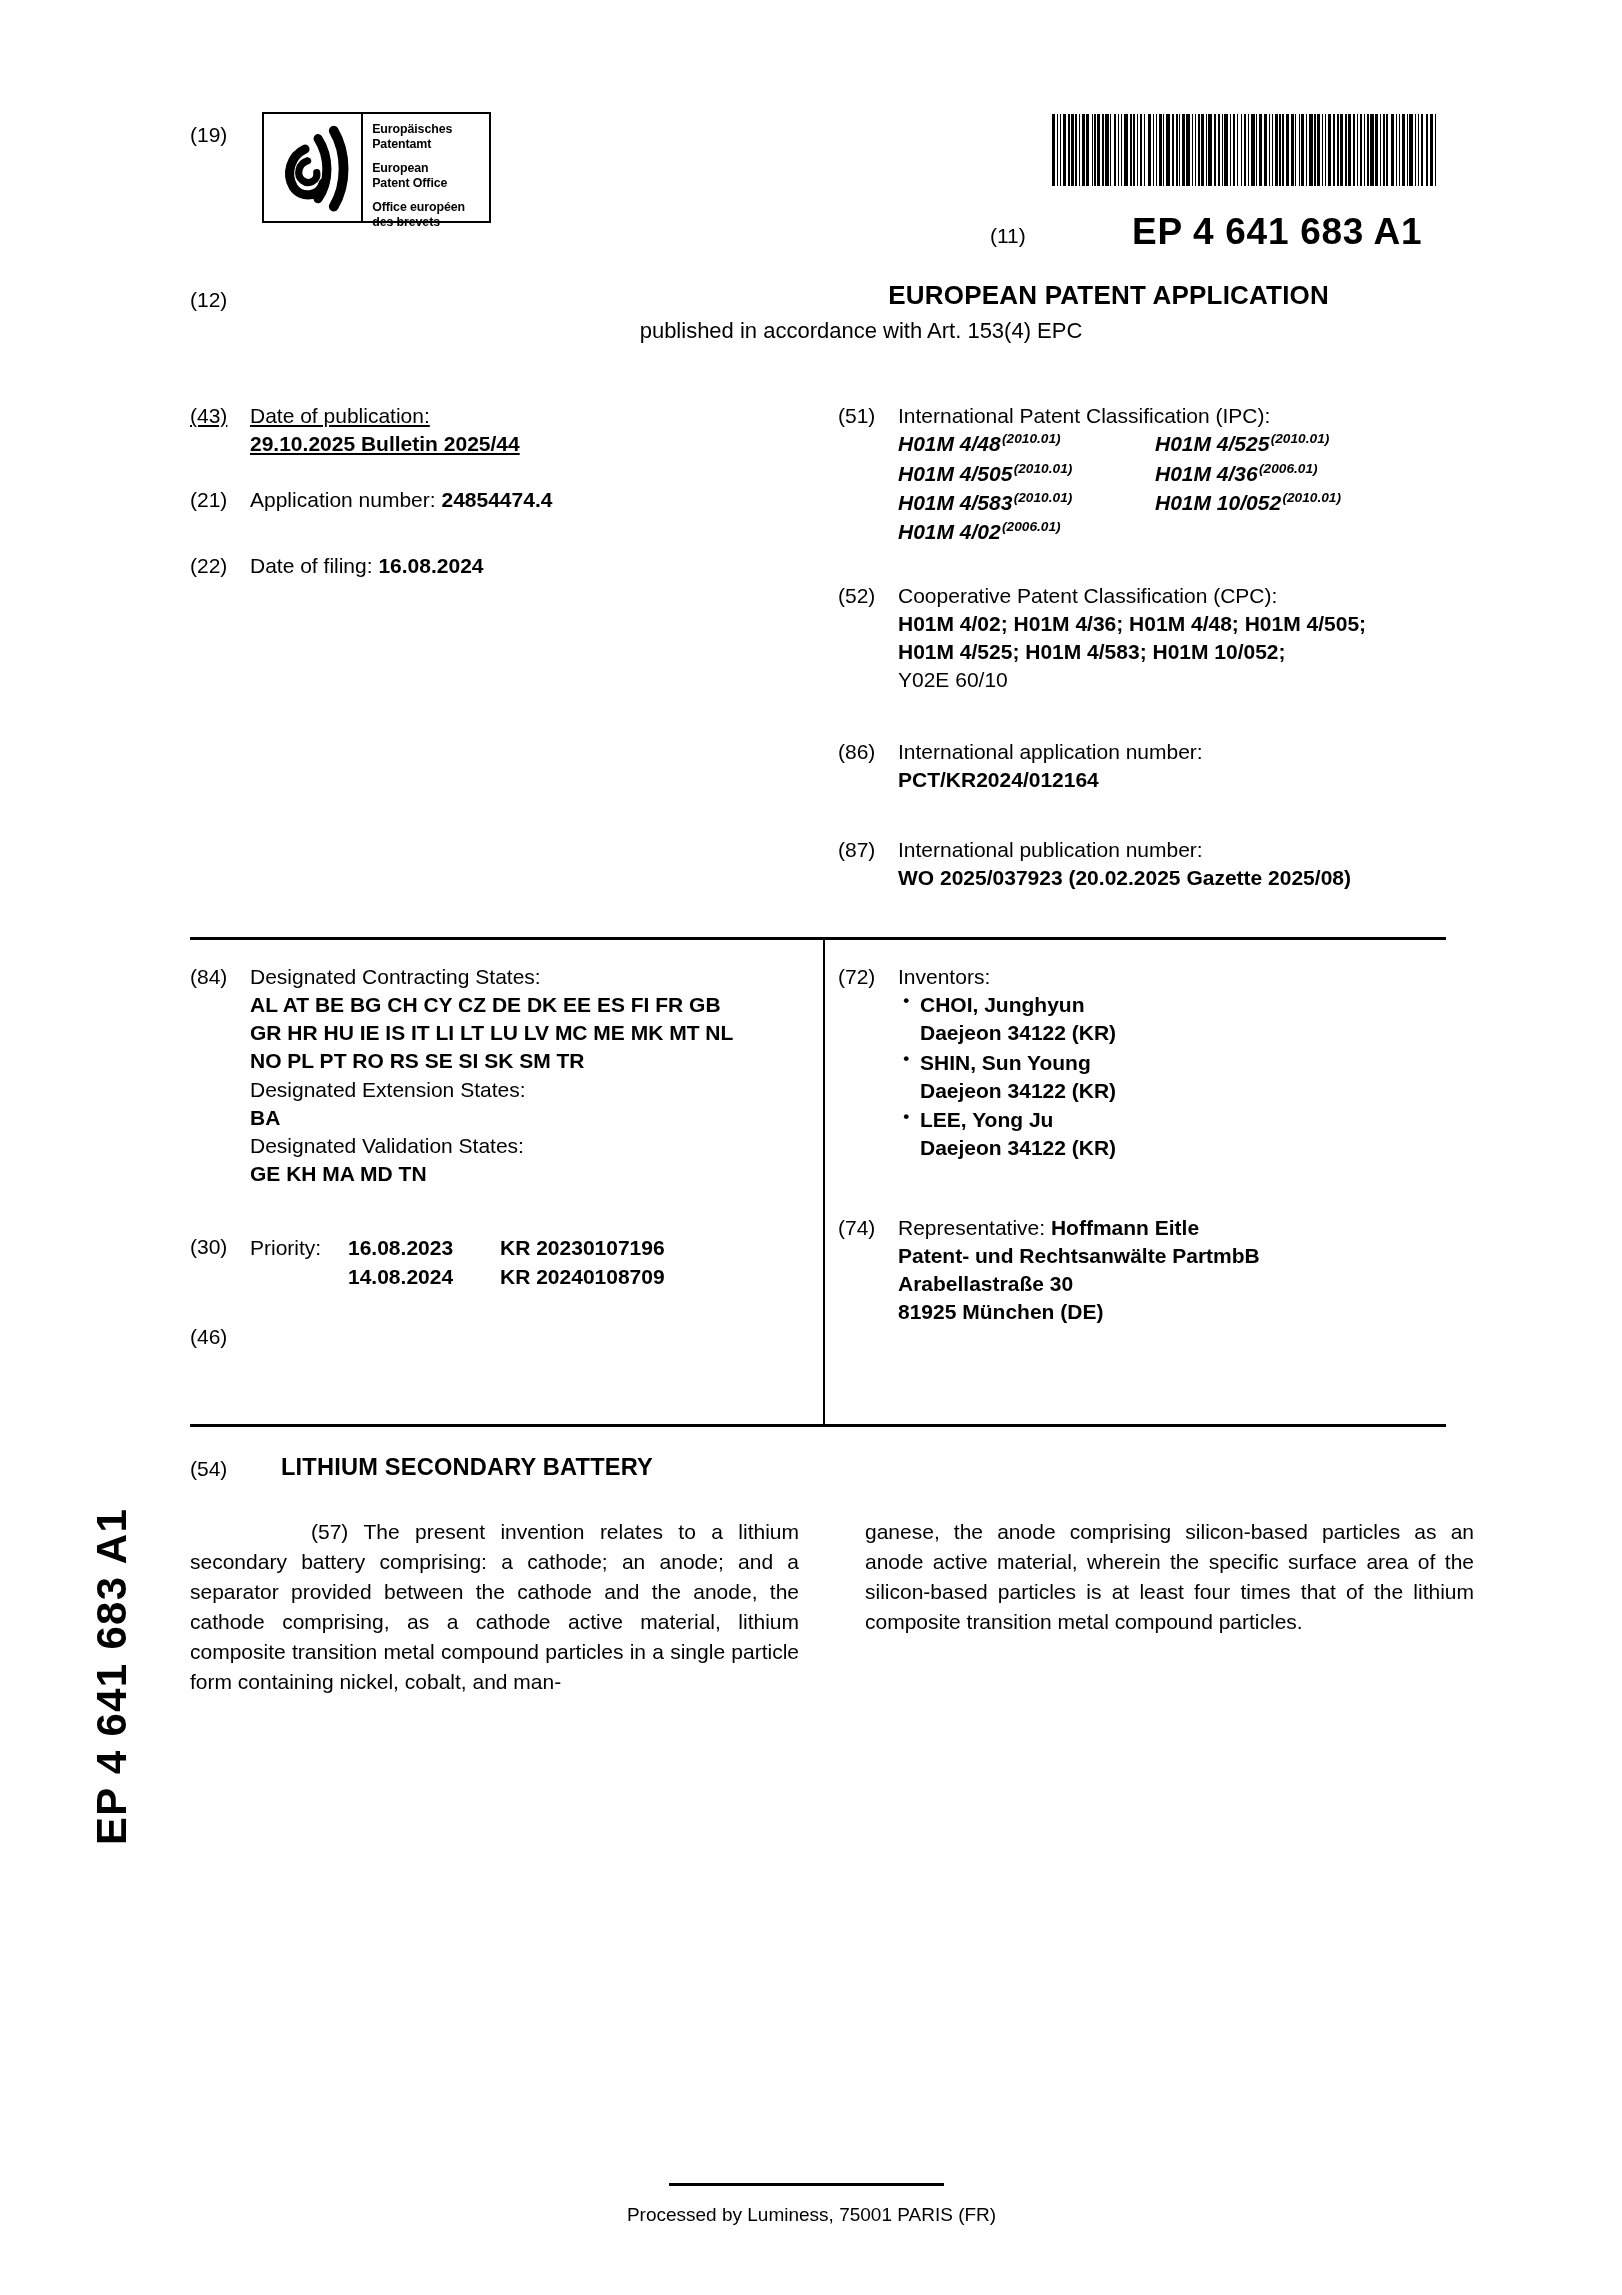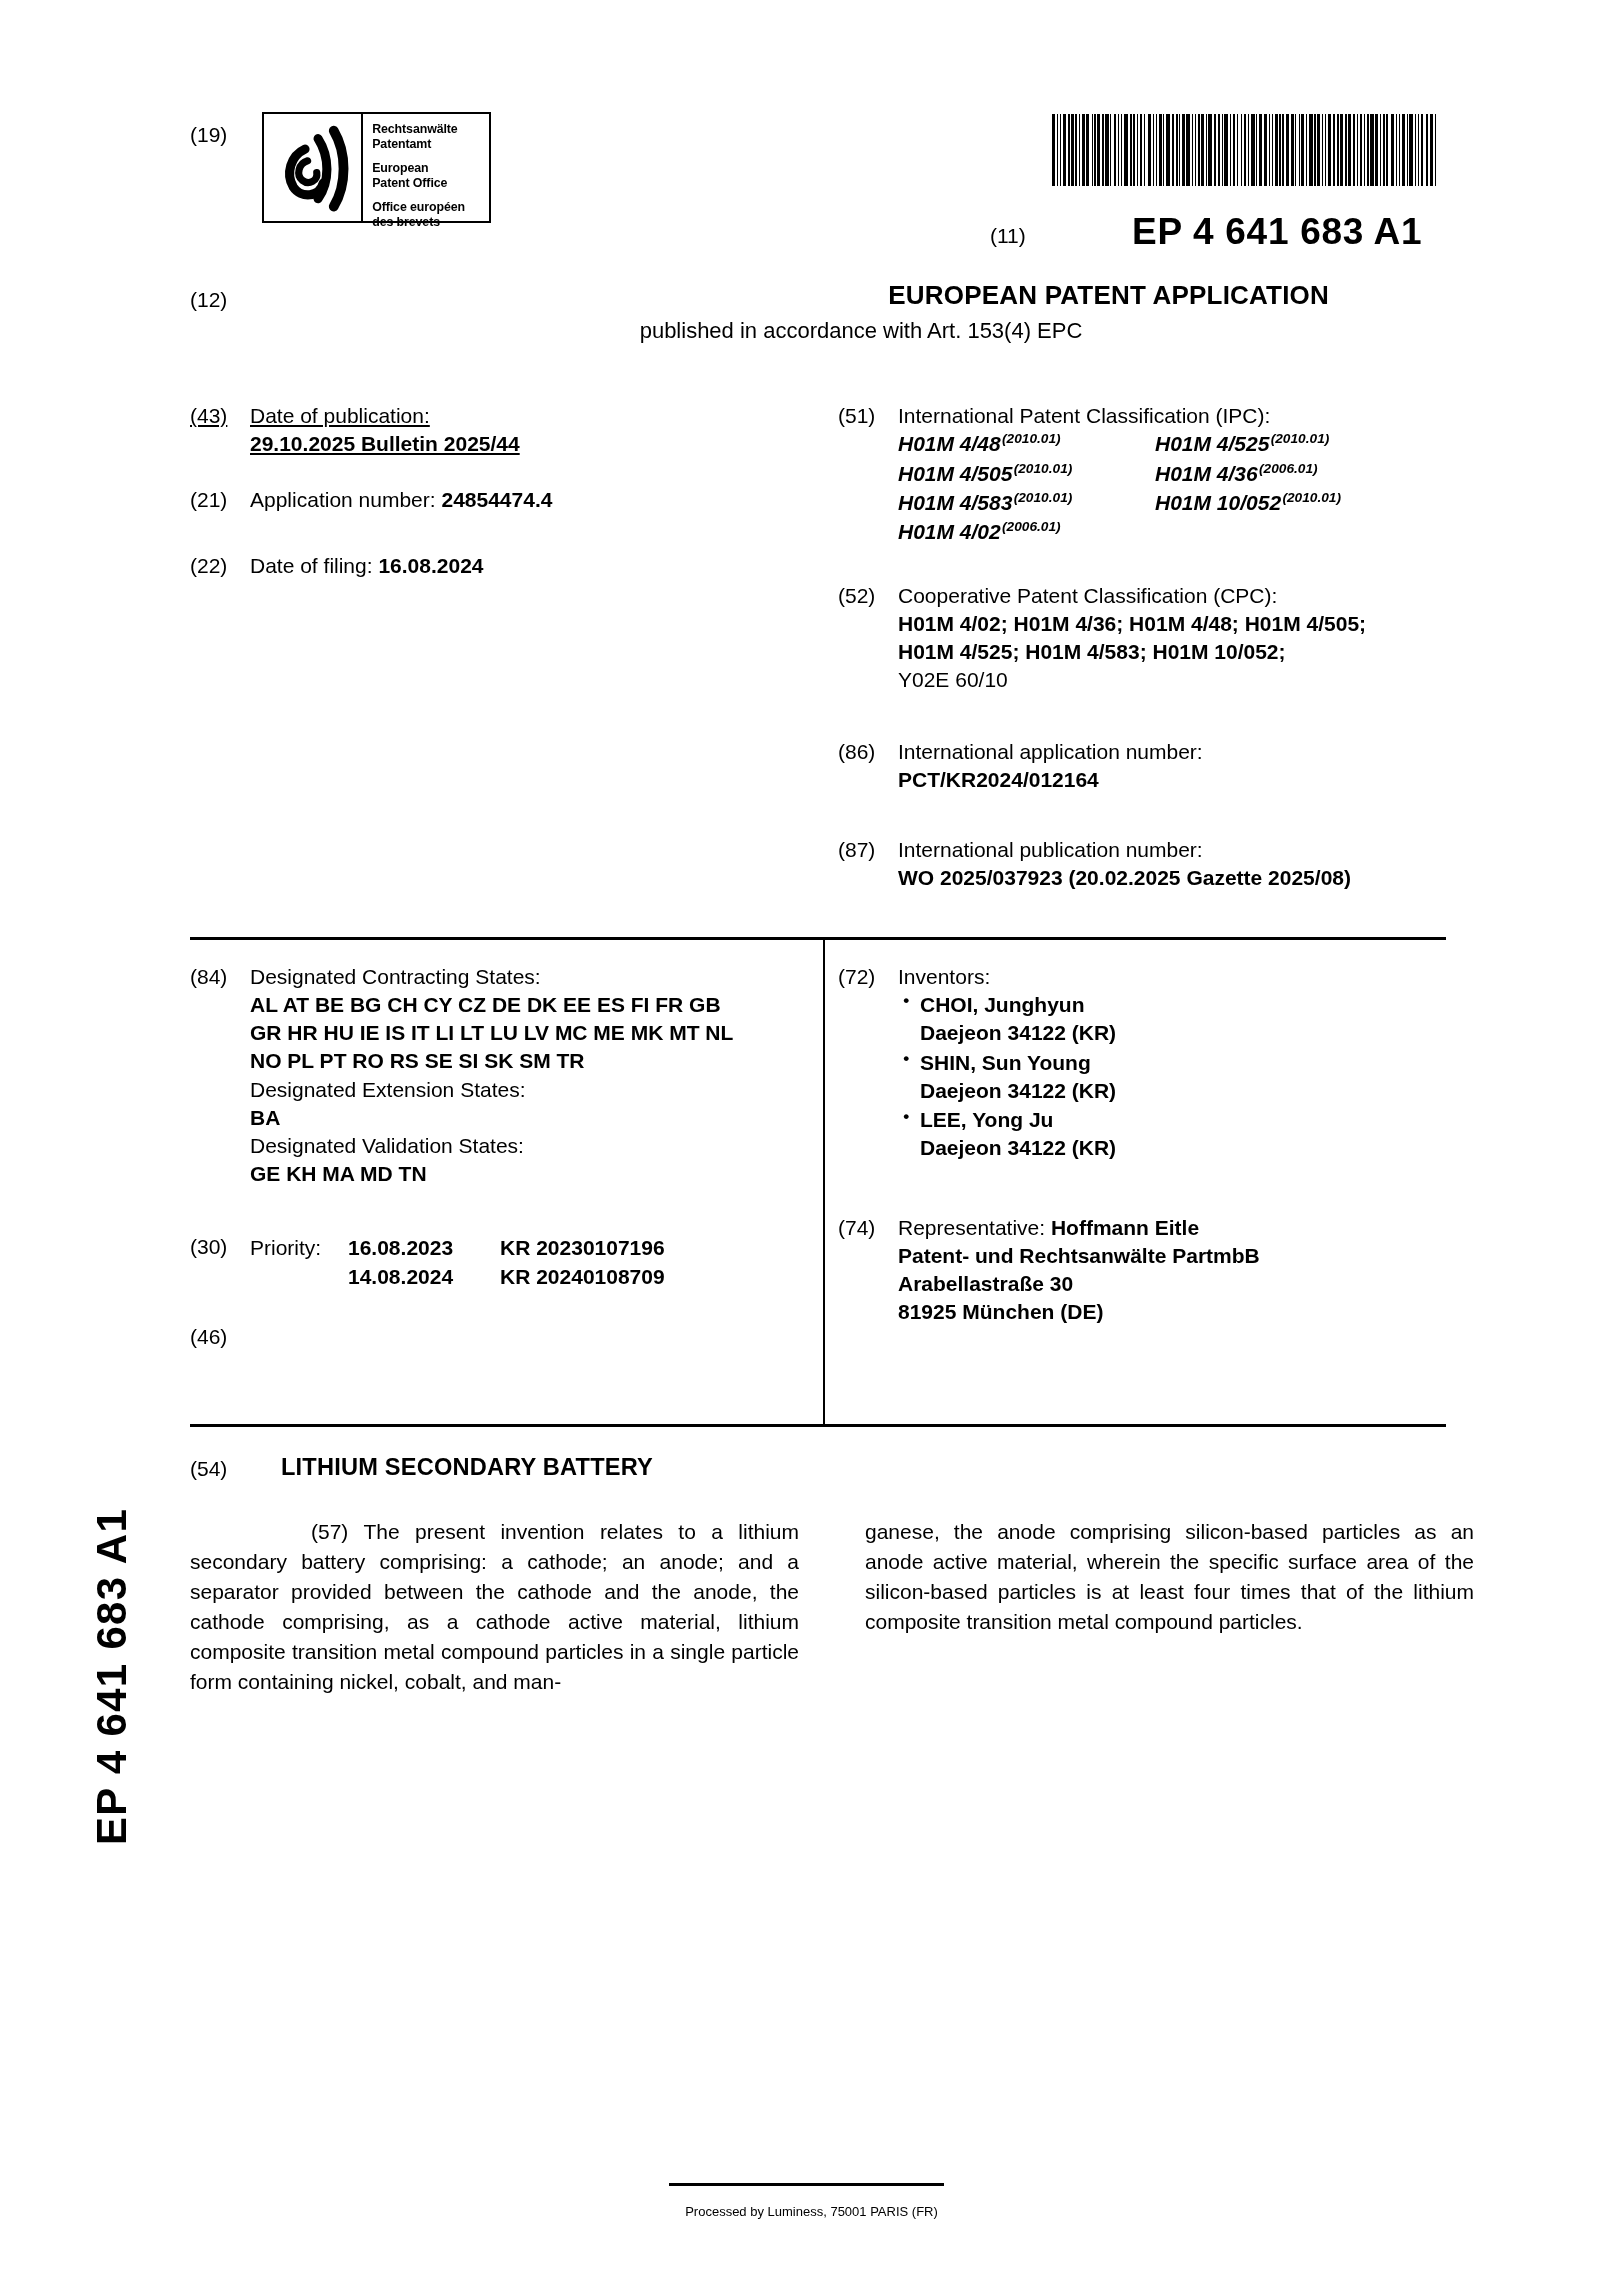"Rechtsanwälte" span { text: Rechtsanwälte -> Europäisches }
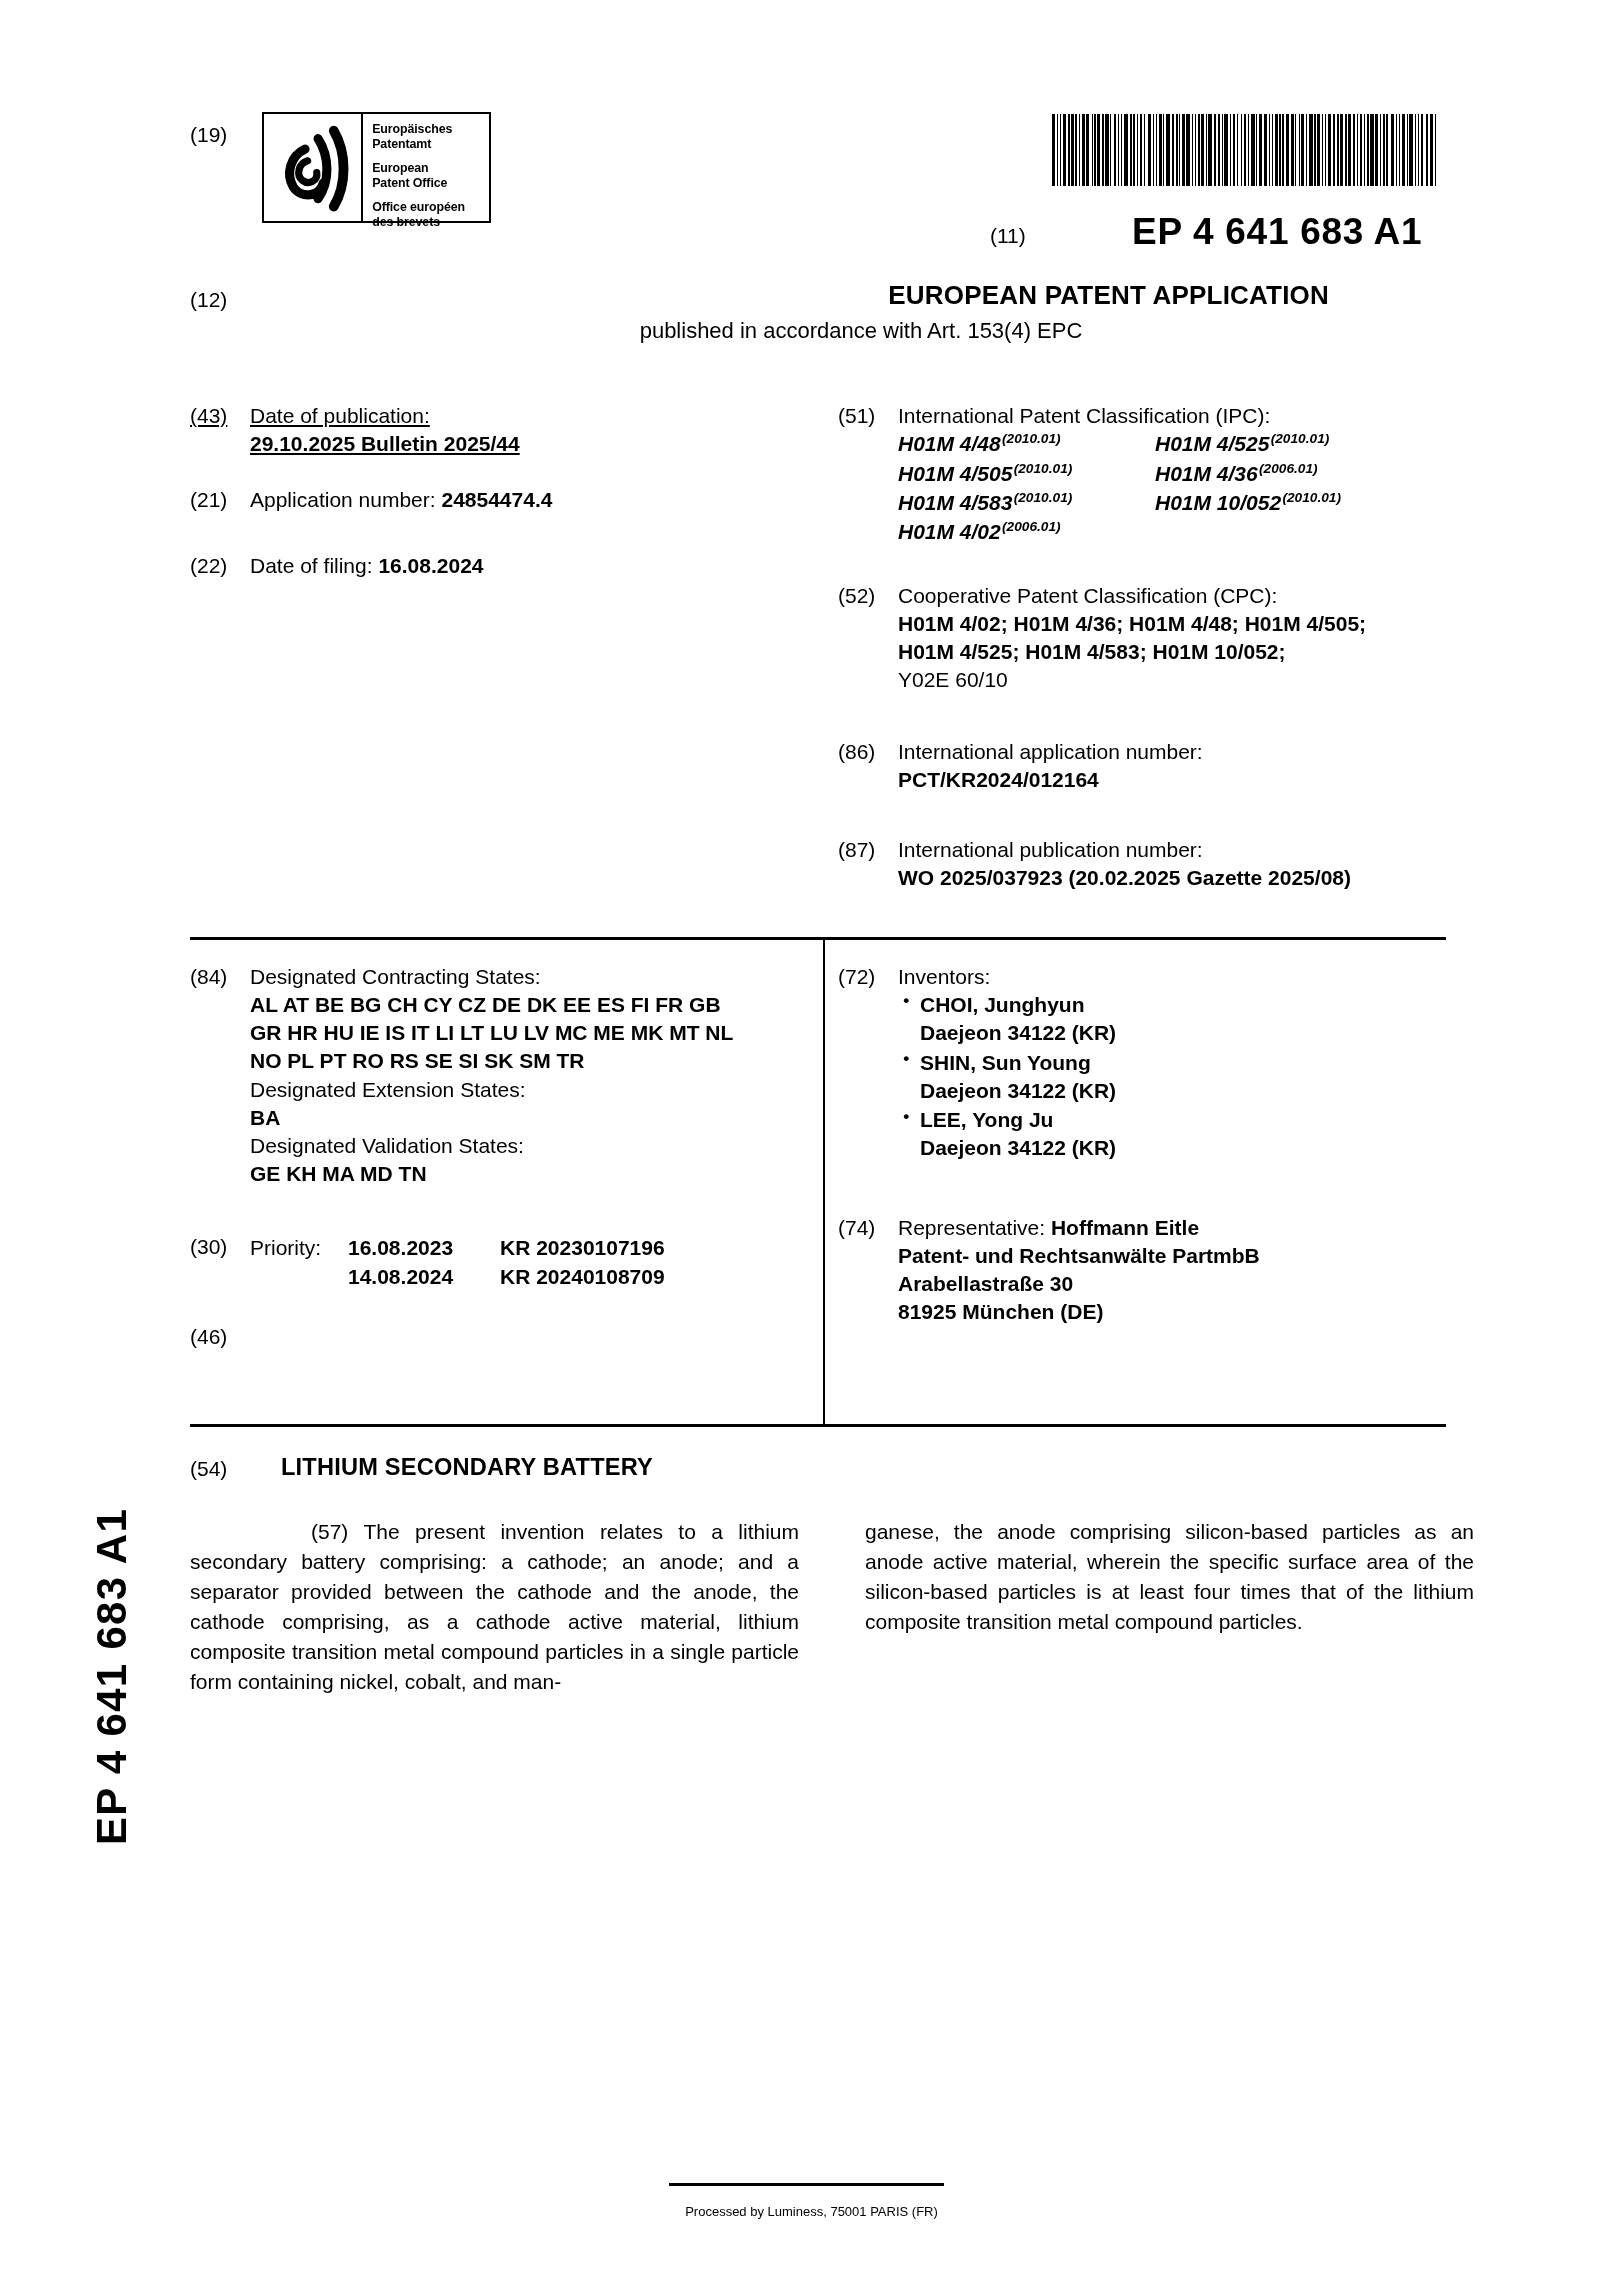"Processed by Luminess, 75001 PARIS" .footer-text { font-size: 13px -> 19px }
